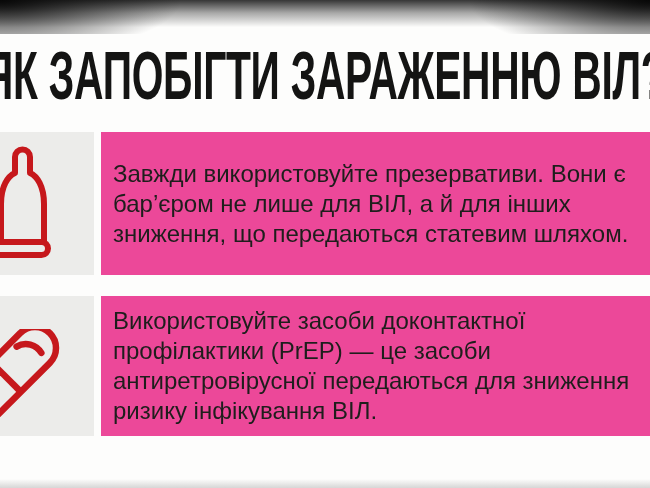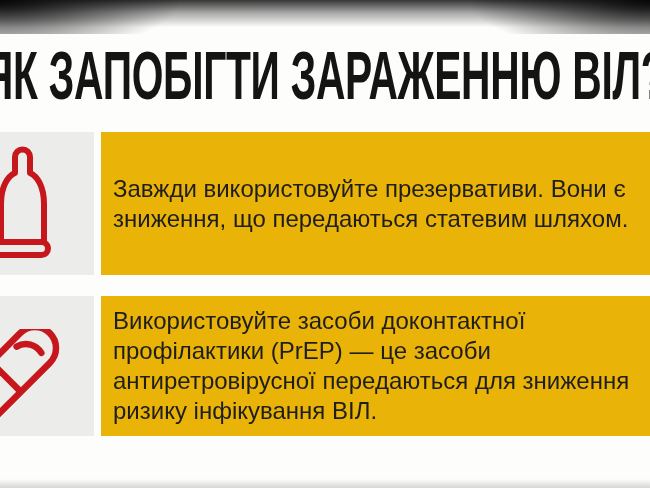"Завжди використовуйте презервативи. Вони" .text-cell { background: #eab308 -> #ec4899 }
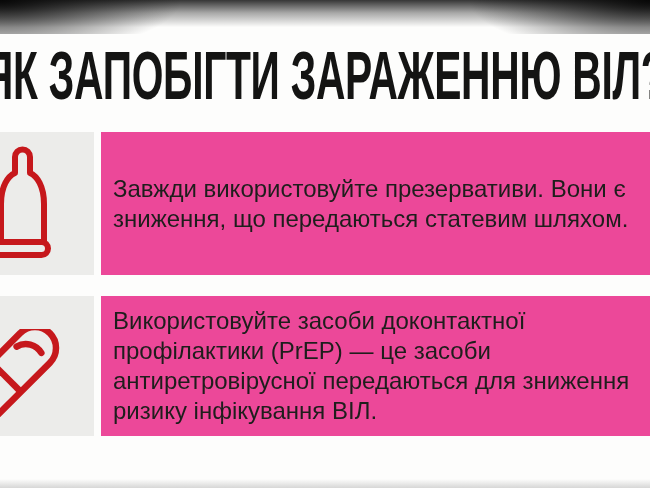"бар’єром не лише для ВІЛ," div.line { html: none -> <div>бар’єром не лише для ВІЛ, а й для інших</div> }
